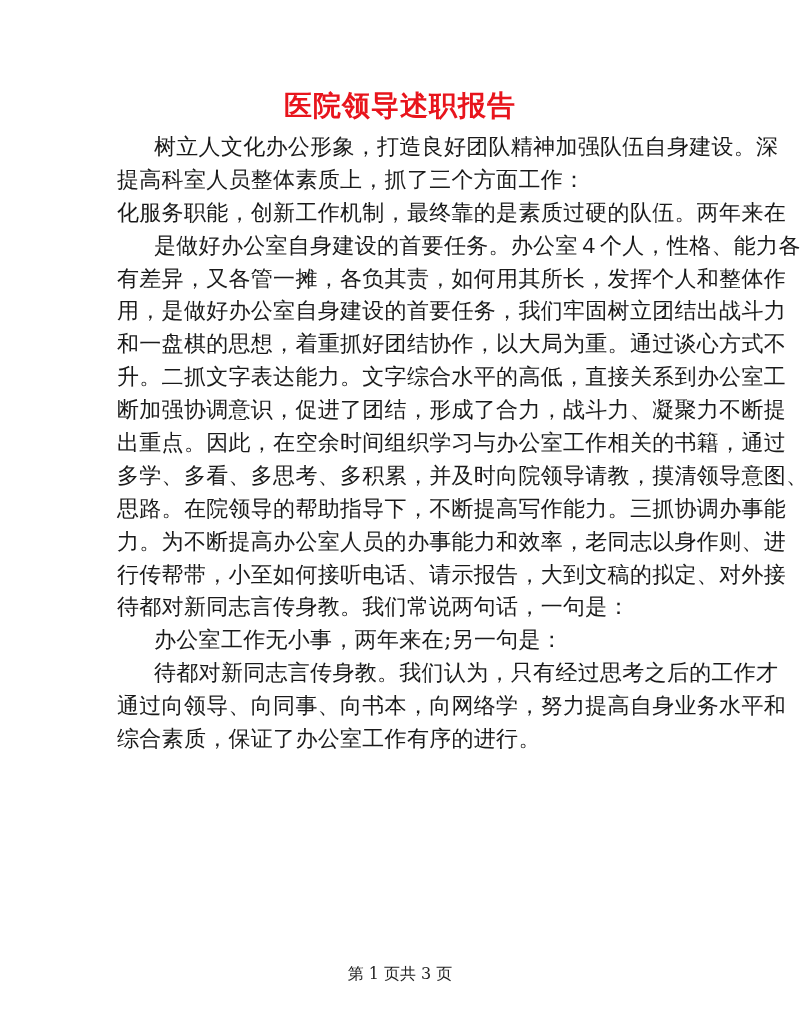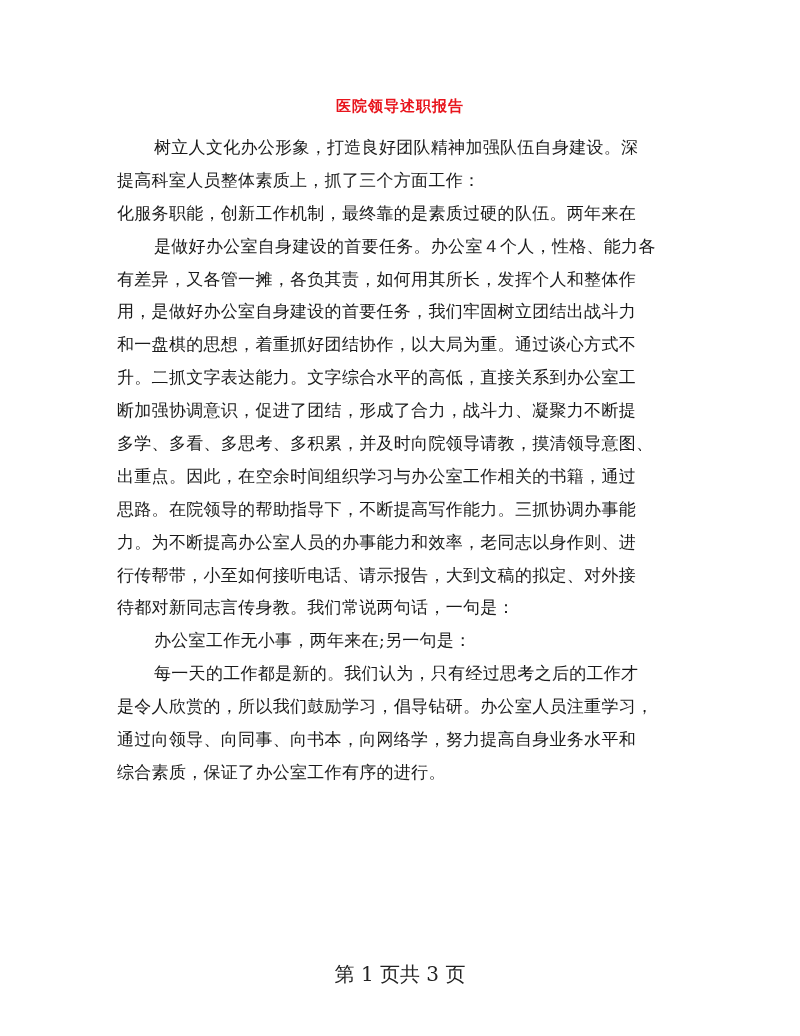"医院领导述职报告" .title { font-size: 15px -> 28px }
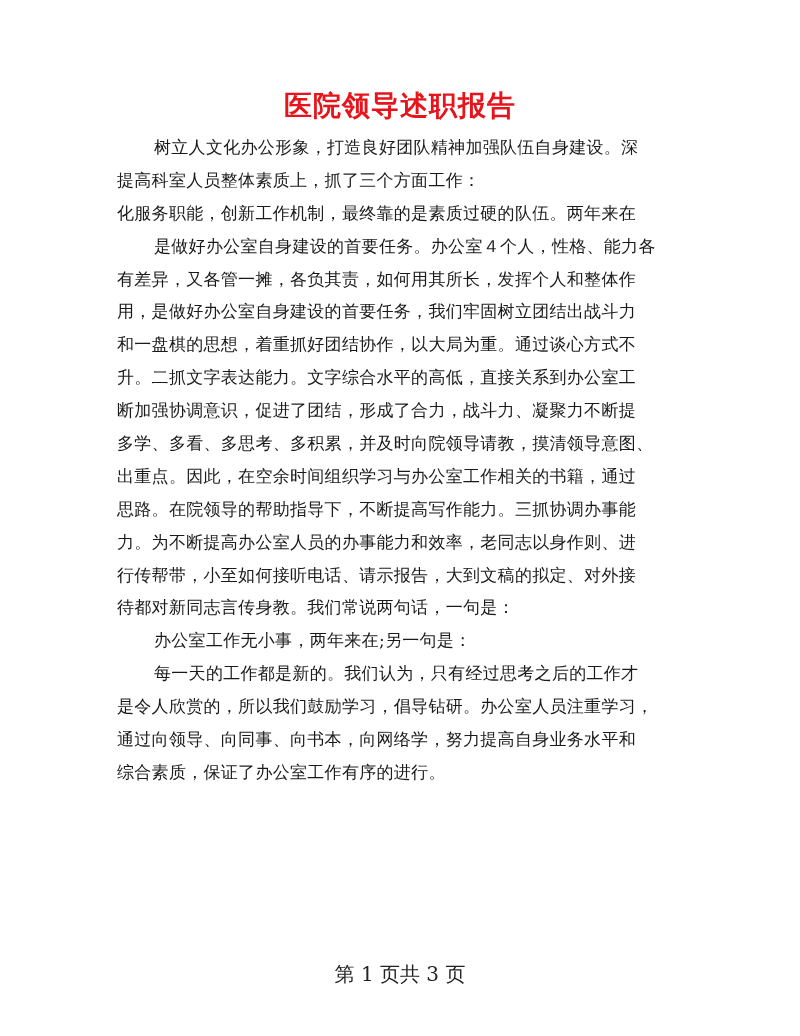"树立人文化办公形象，打造良好团队精神加强队伍自身建设。深" .line { font-size: 17px -> 22px }
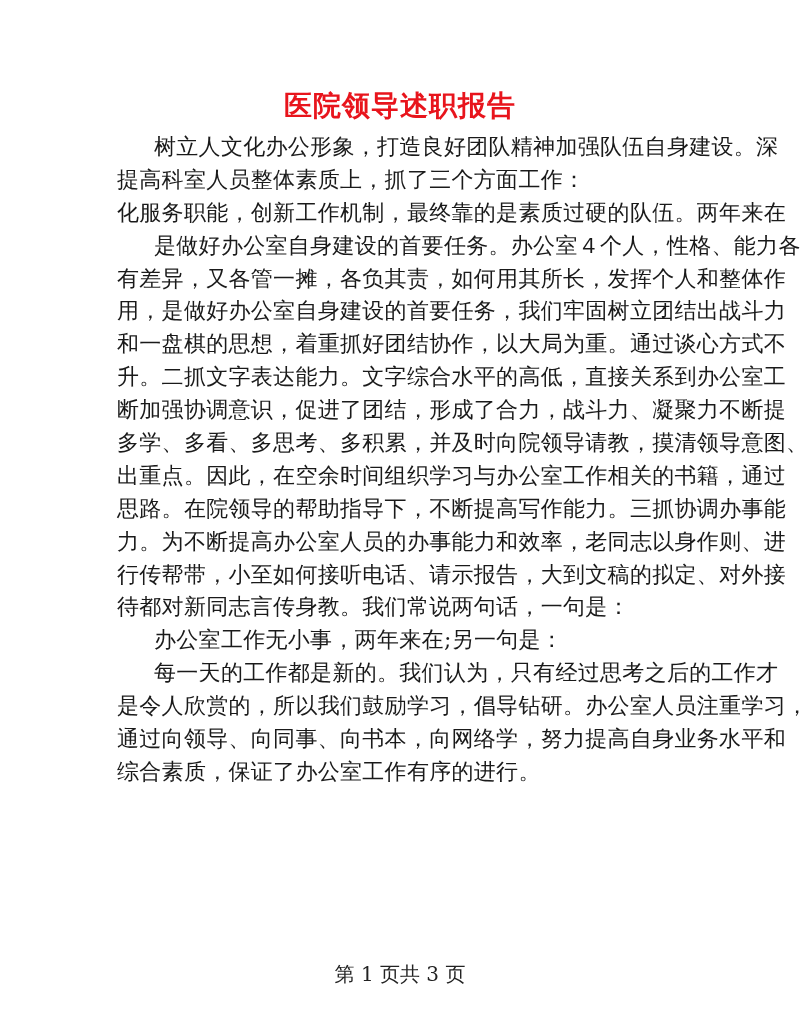"多学、多看、多思考、多积累，并及时向院领导请教，摸清领导意图、" div.line { order: before "出重点。因此，在空余时间组织学习与办公室工作相关的书籍，通过" -> after "出重点。因此，在空余时间组织学习与办公室工作相关的书籍，通过" }
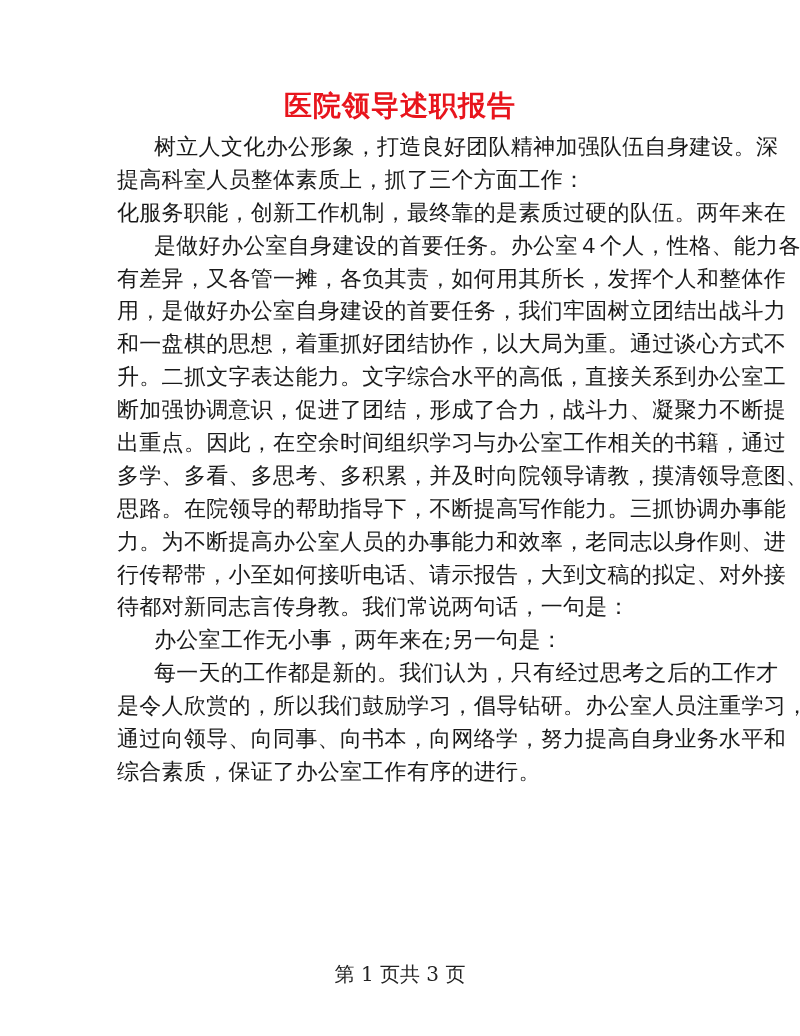"每一天的工作都是新的。我们认为，只有经过思考之后的工作才" div.line { text: 每一天的工作都是新的 -> 待都对新同志言传身教 }
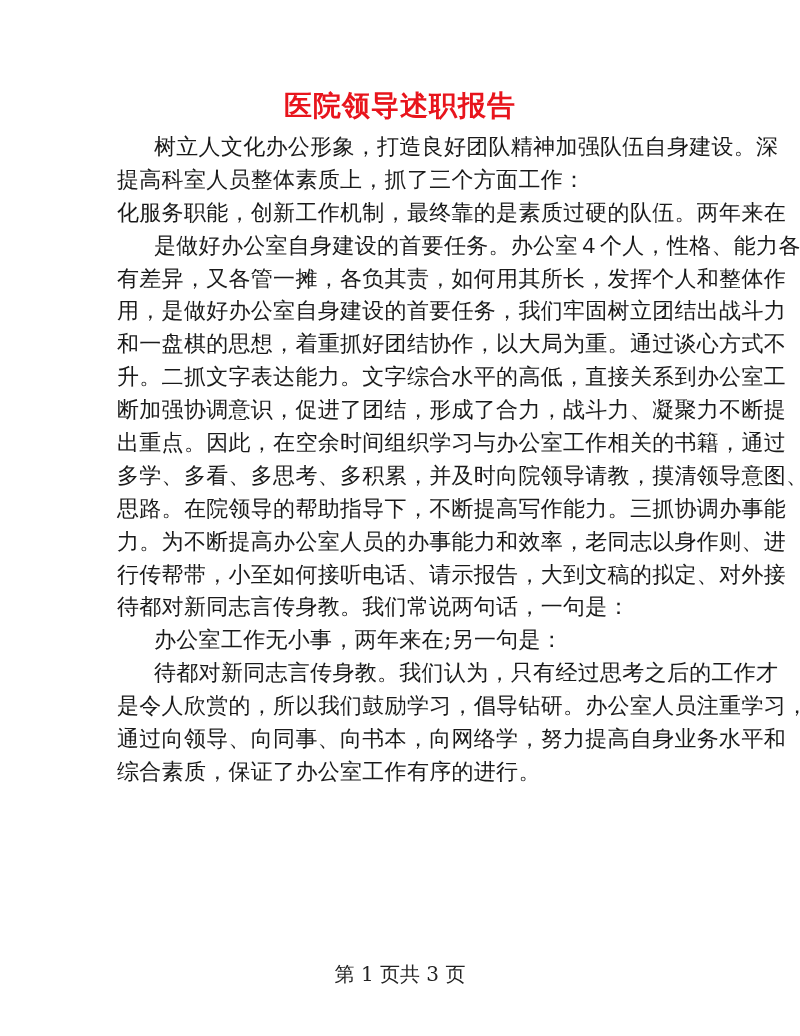"是令人欣赏的，所以我们鼓励学习，倡导钻研。办公室人员注重学习，" div.line { html: <div>是令人欣赏的，所以我们鼓励学习，倡导钻研。办公室人员注重学习，</div> -> none }
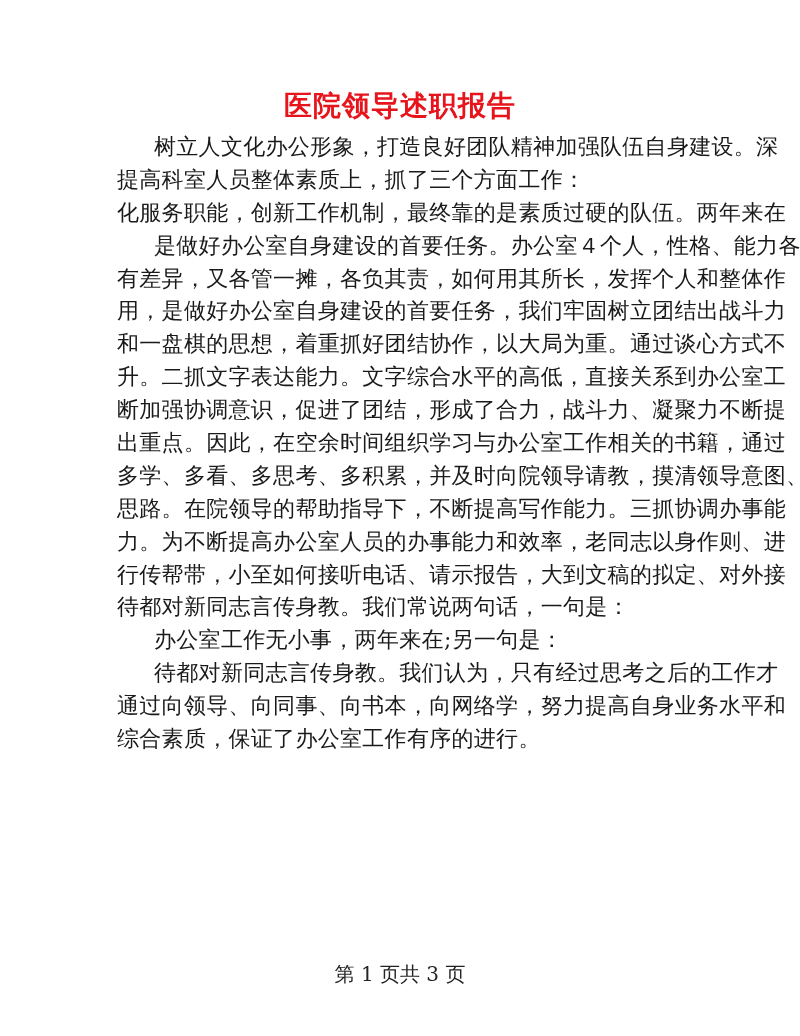"第 1 页共 3 页" .footer { font-size: 20px -> 16px }
